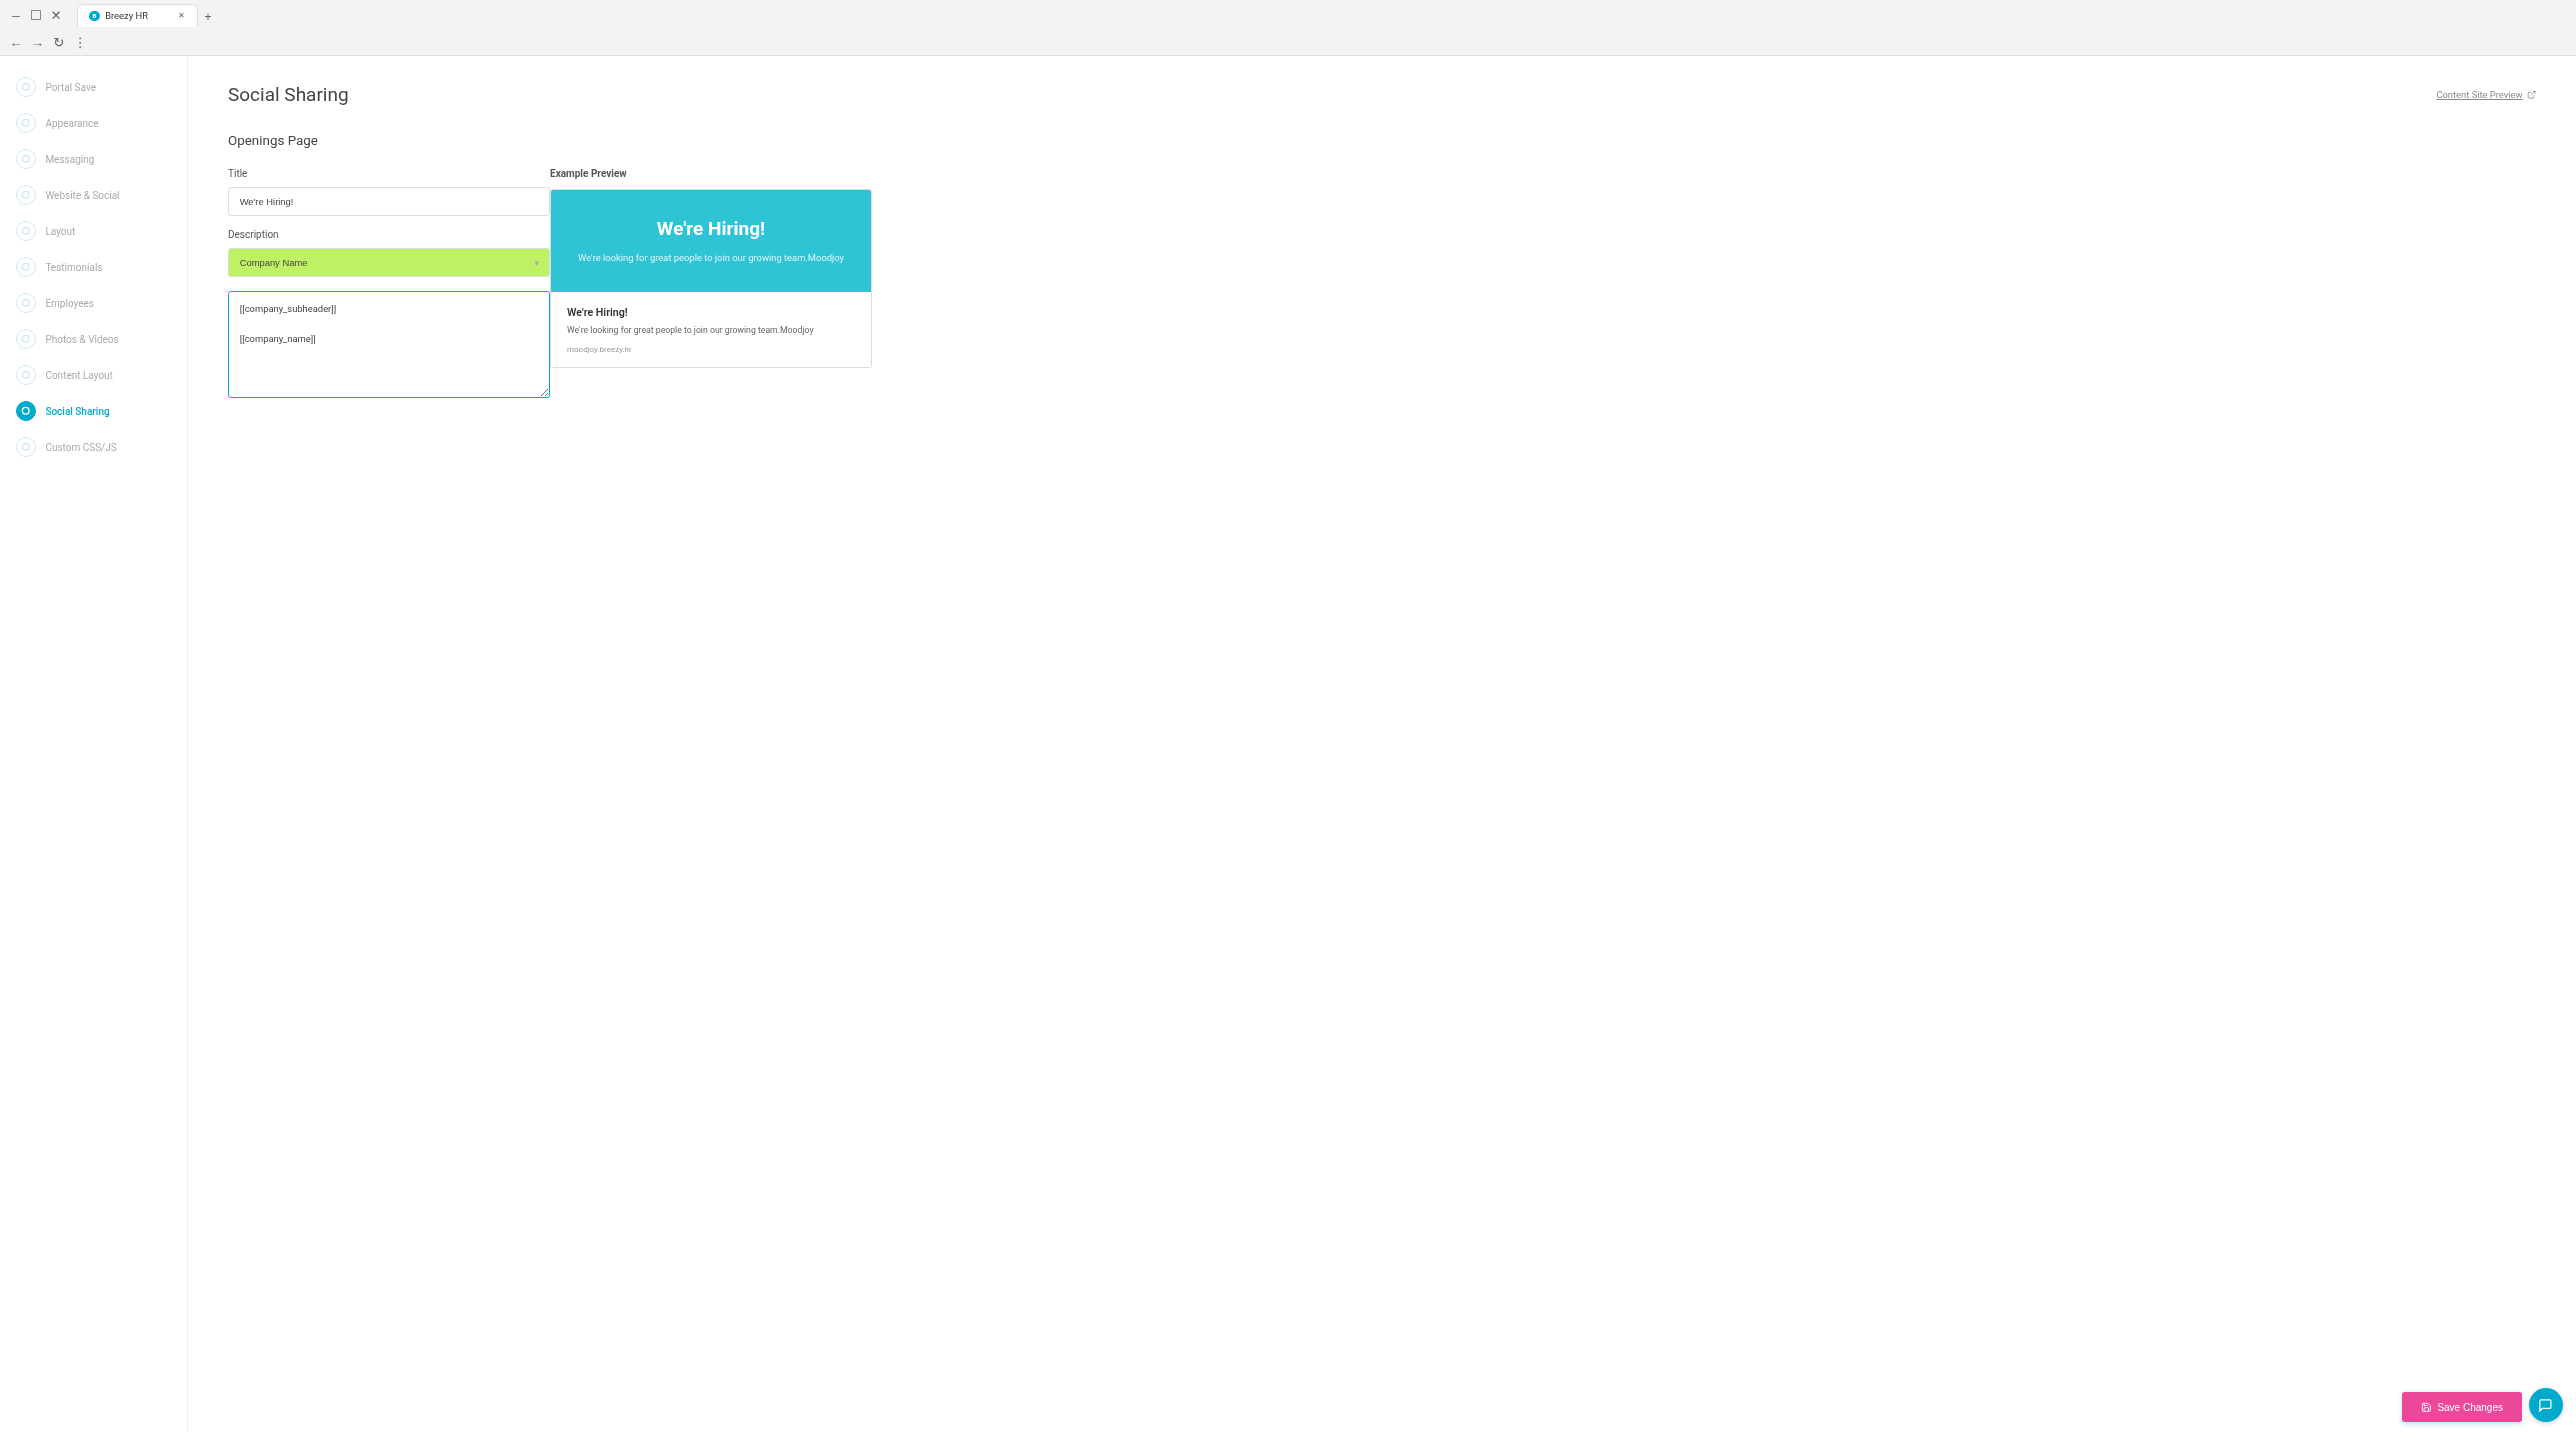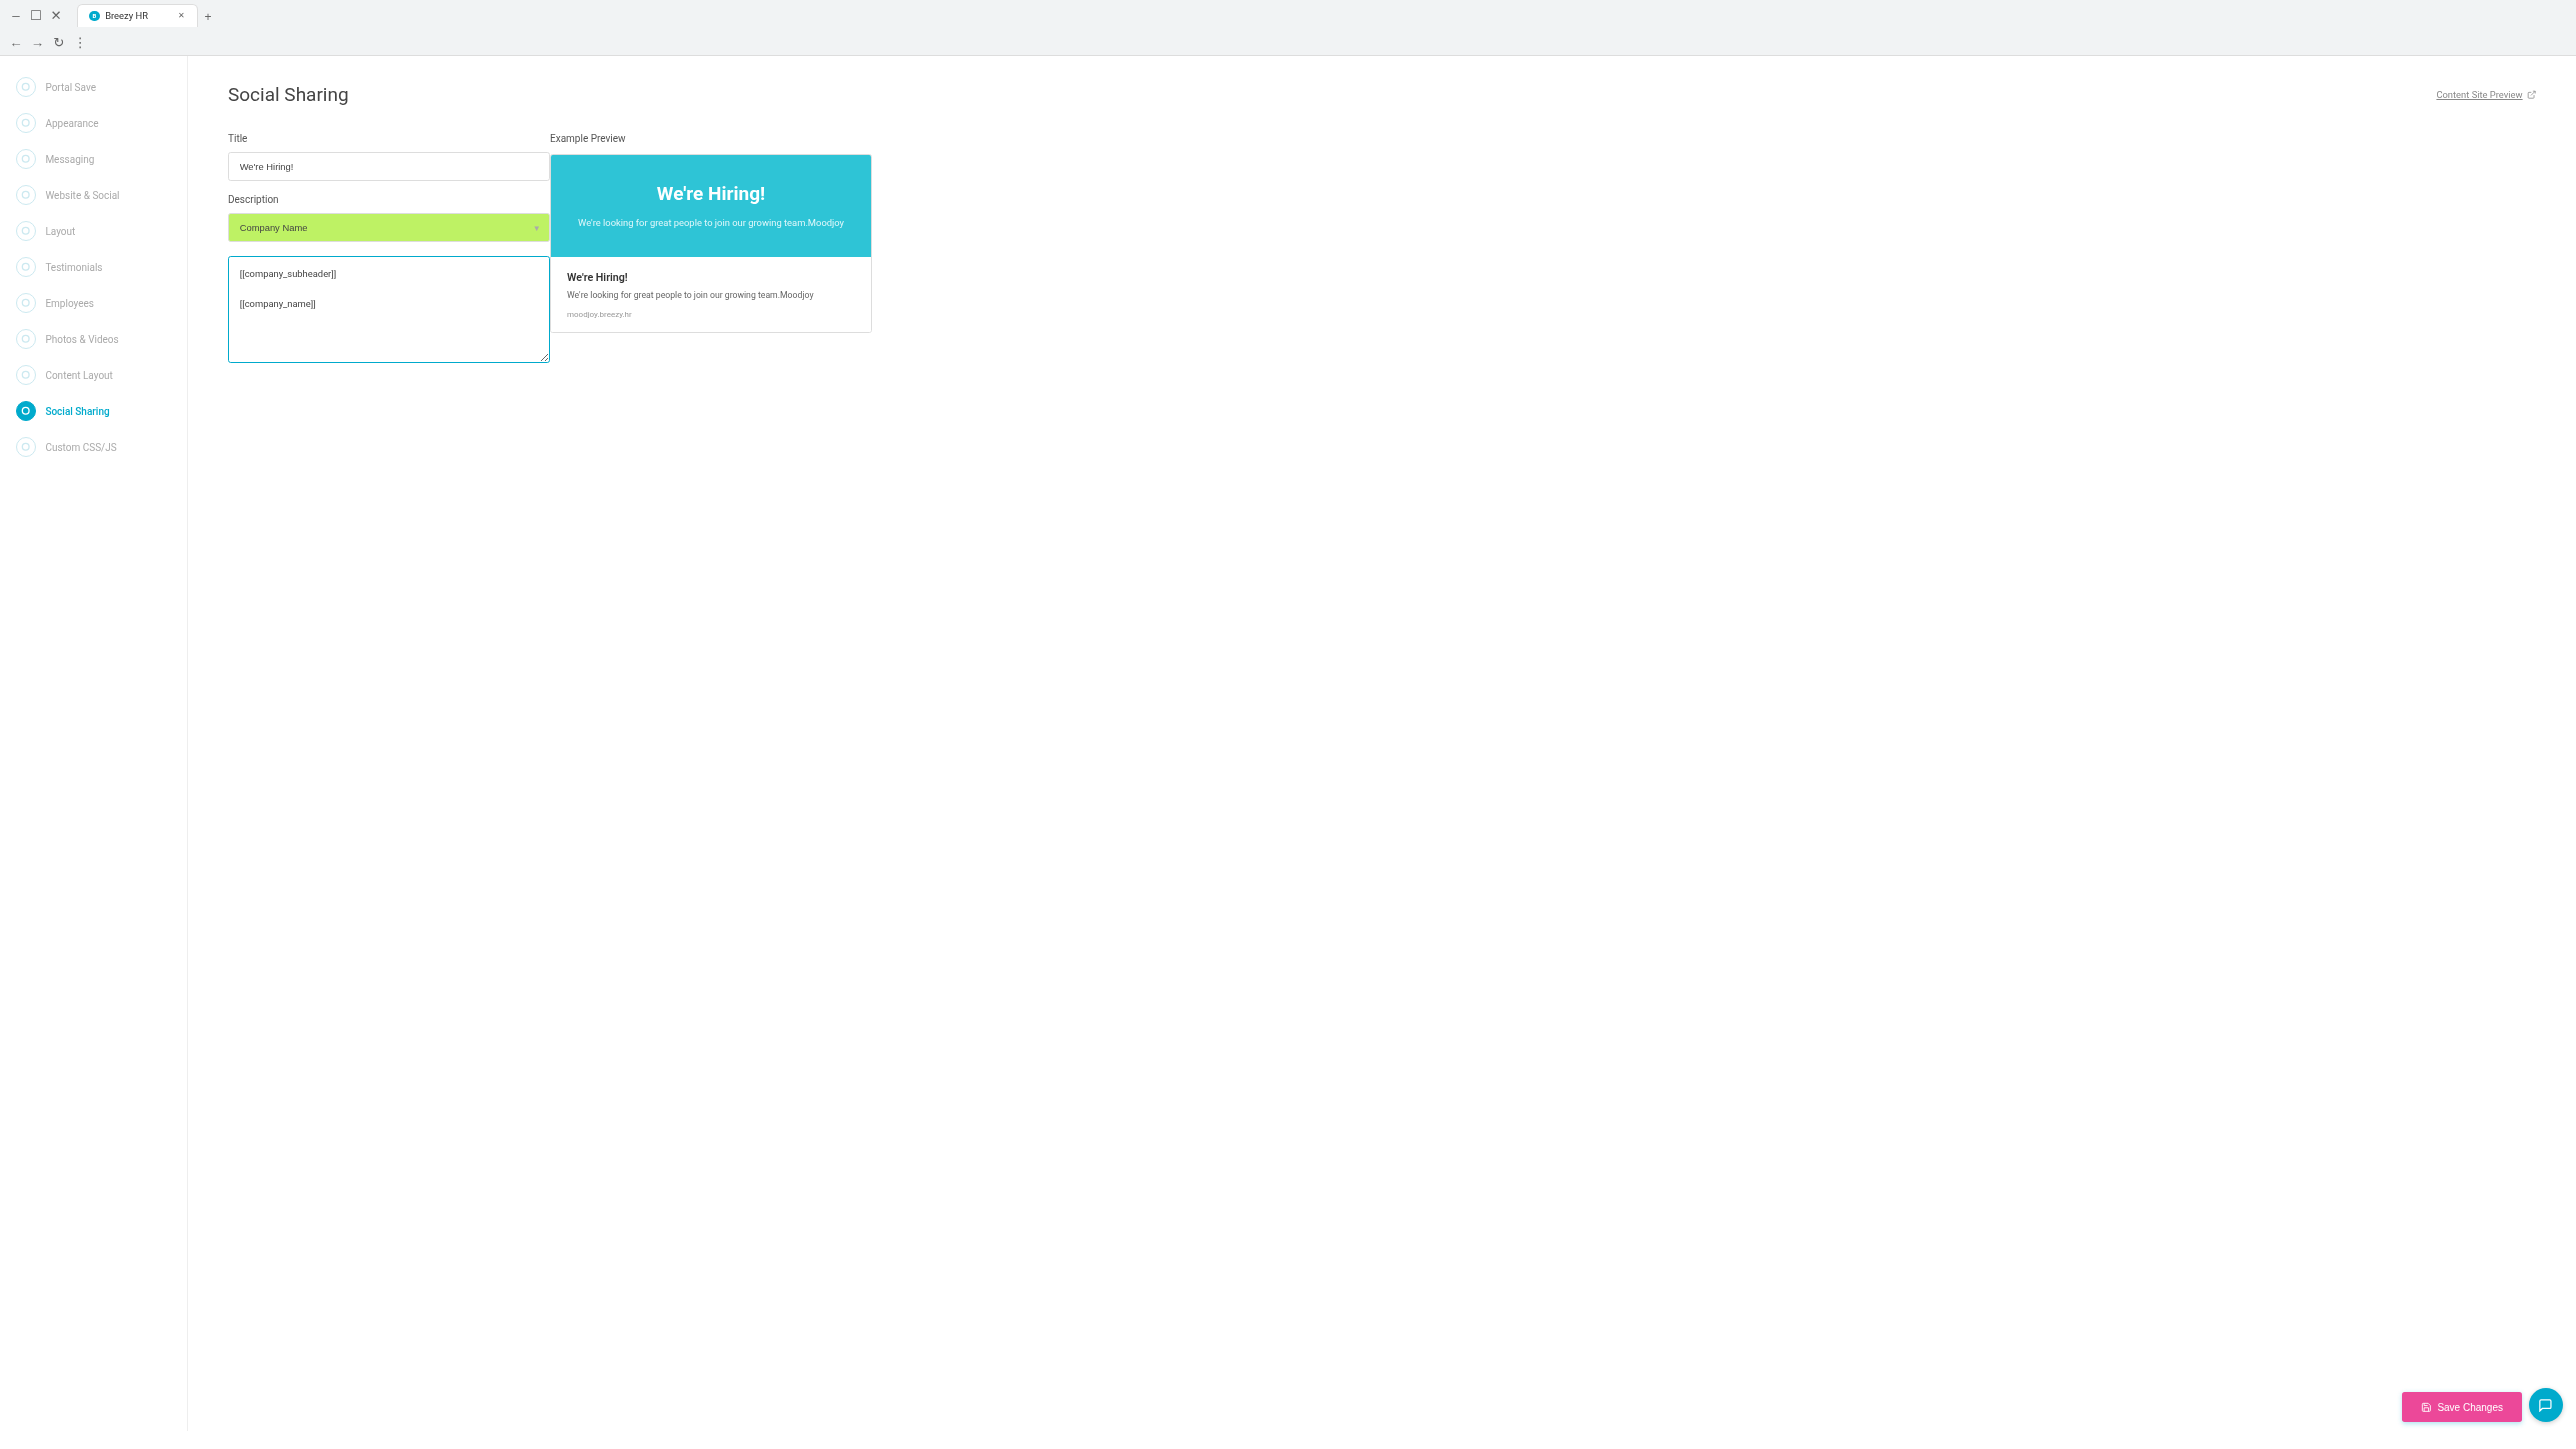"Openings Page" h2.section-title { html: none -> <h2>Openings Page</h2> }
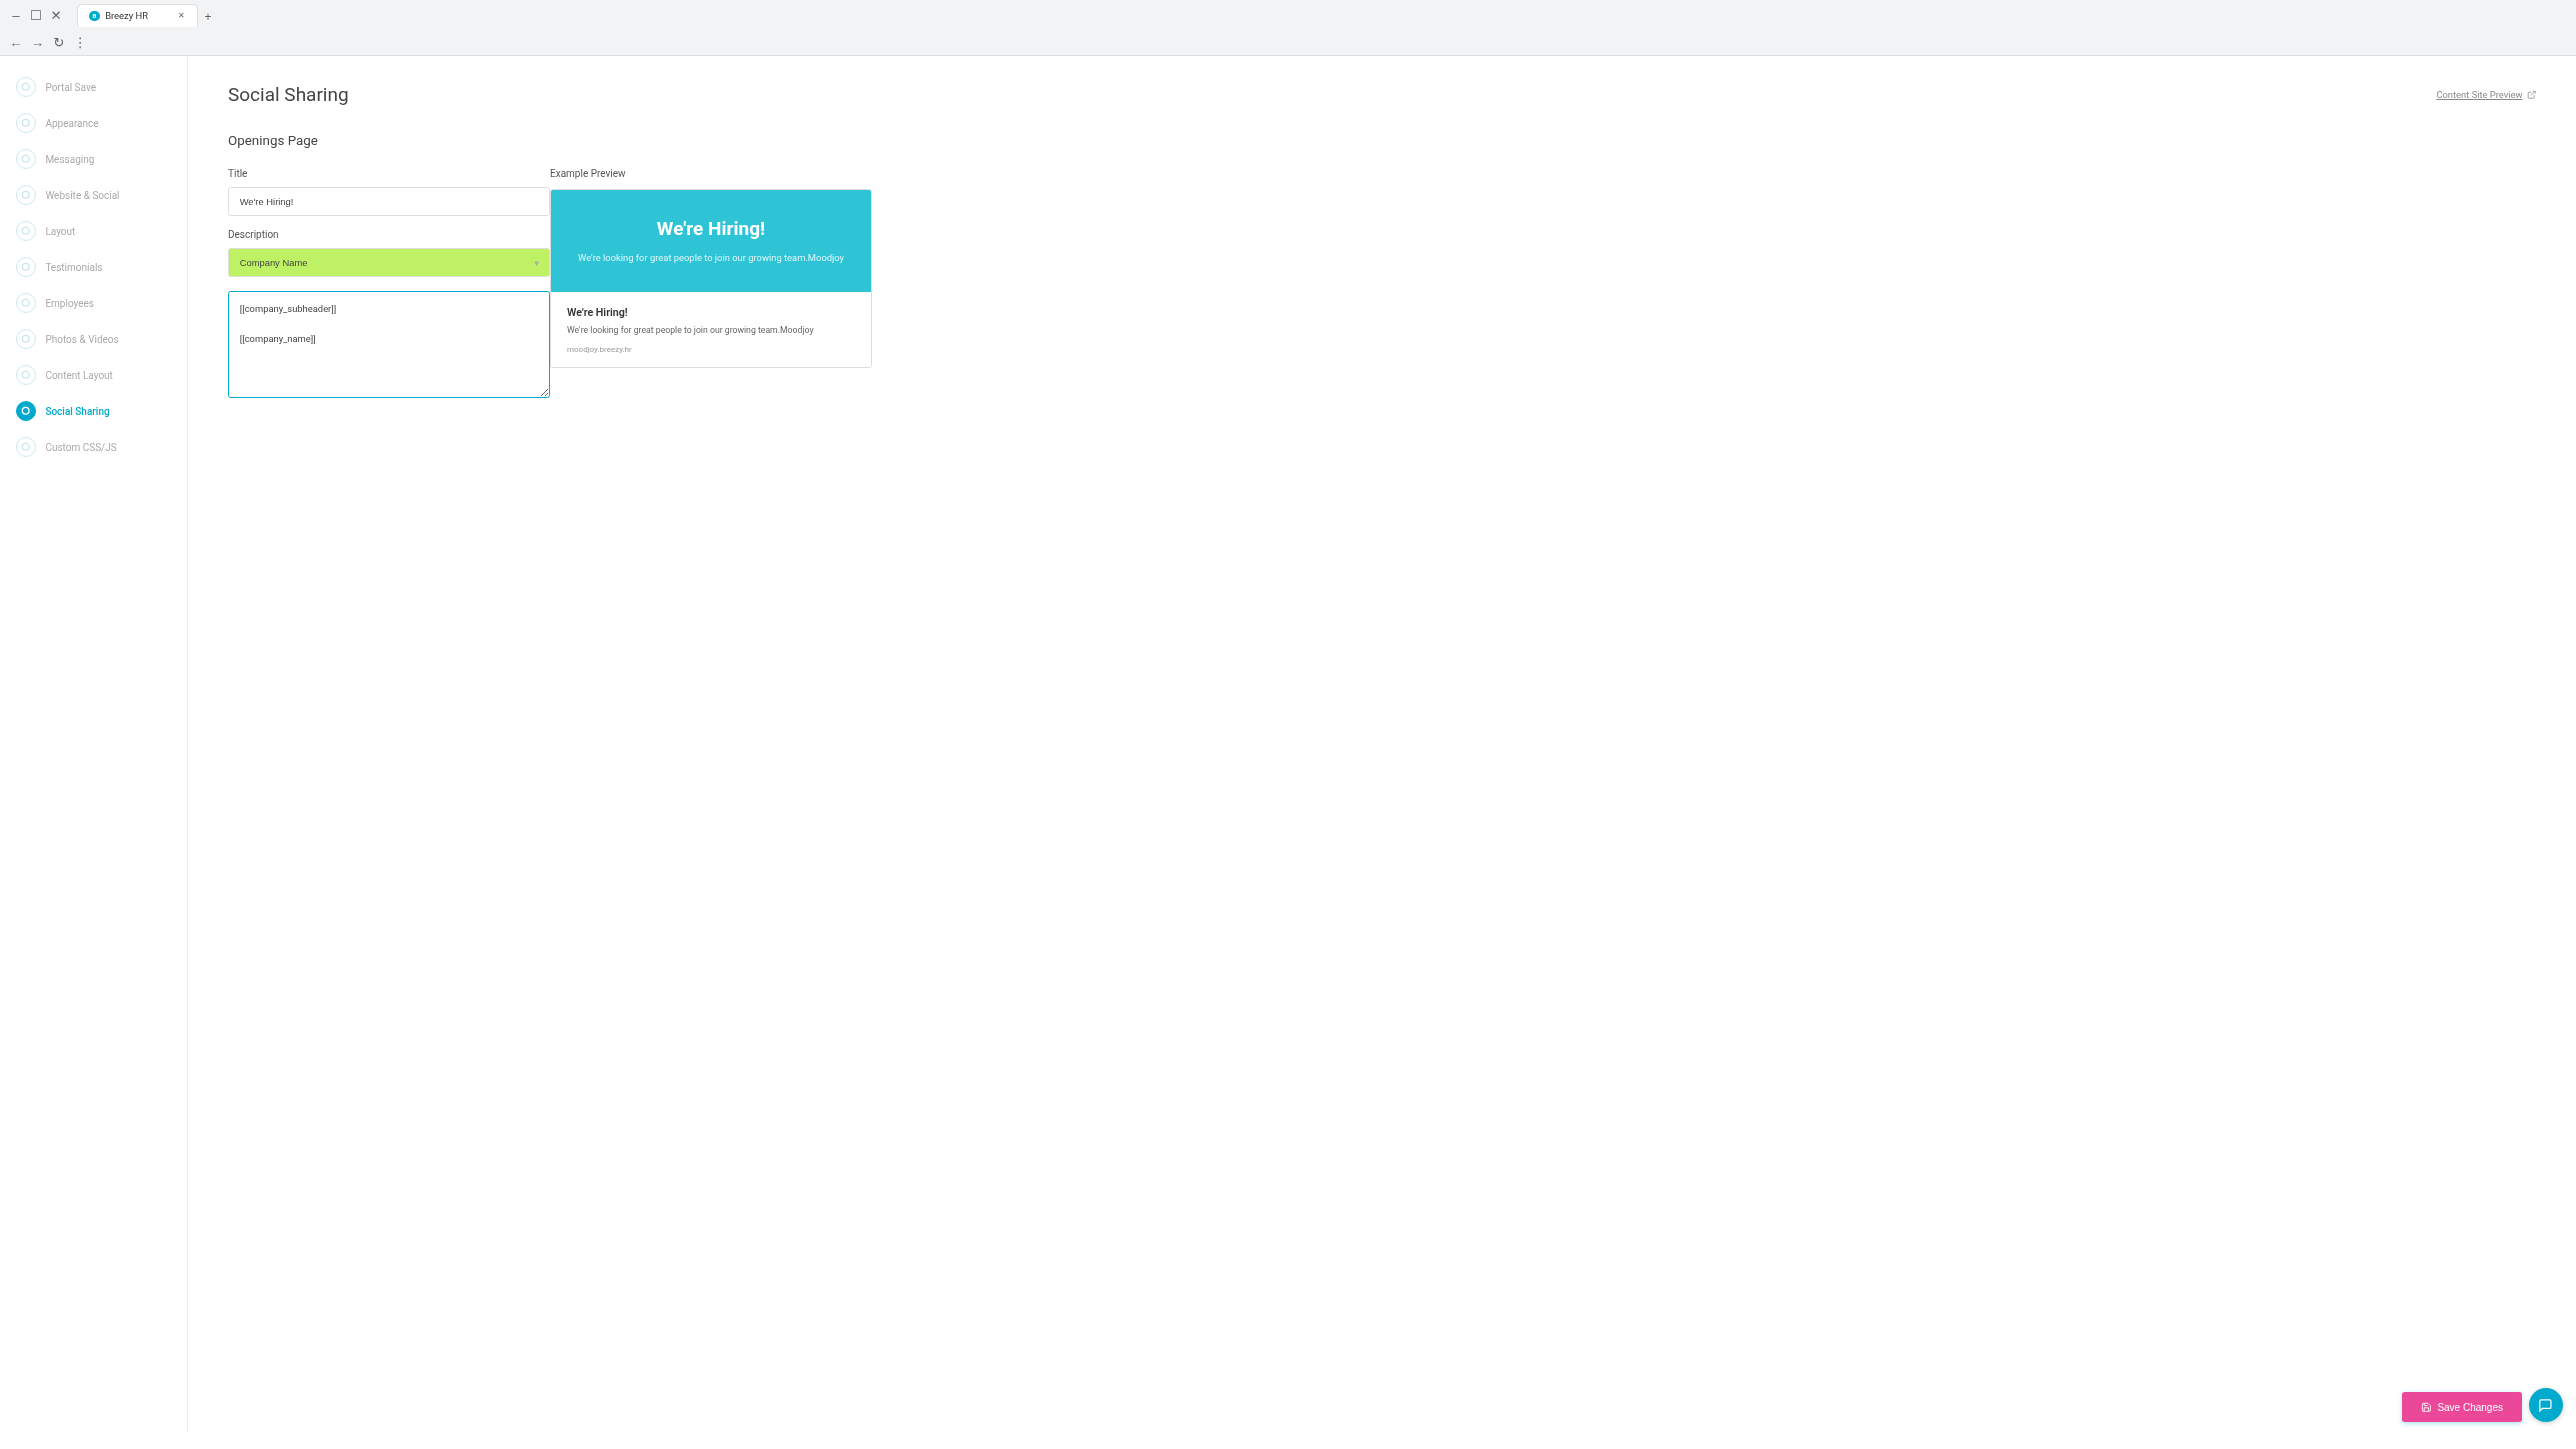"Example Preview" .preview-label { font-weight: 400 -> 700 }
